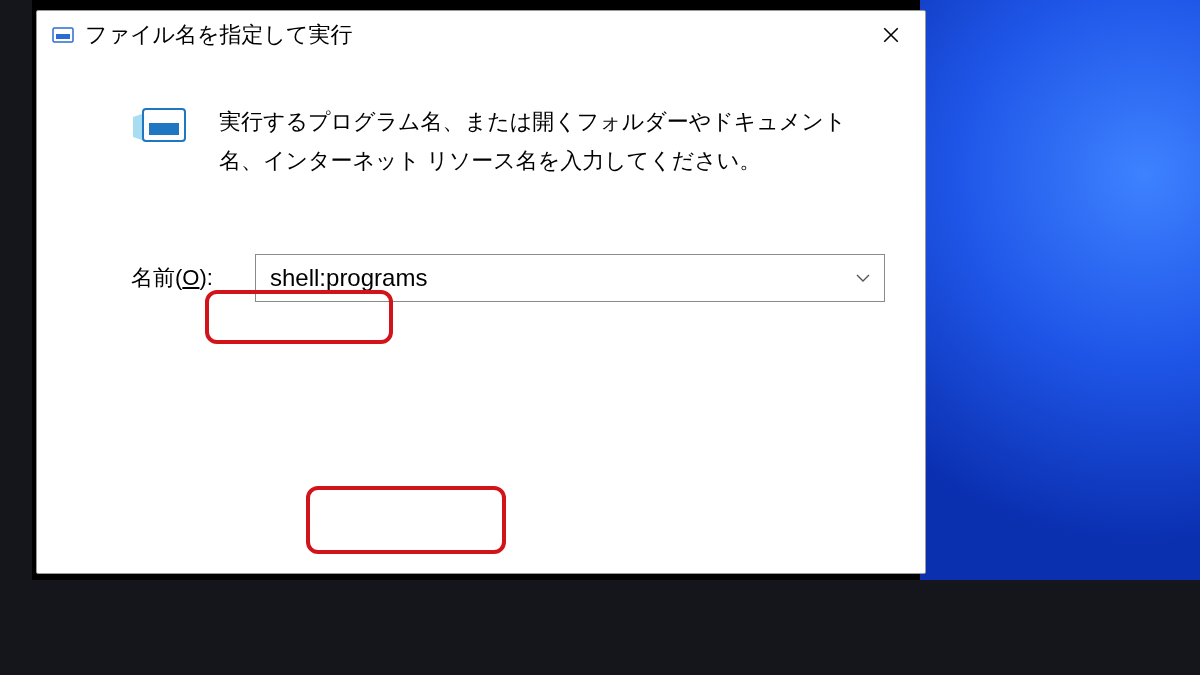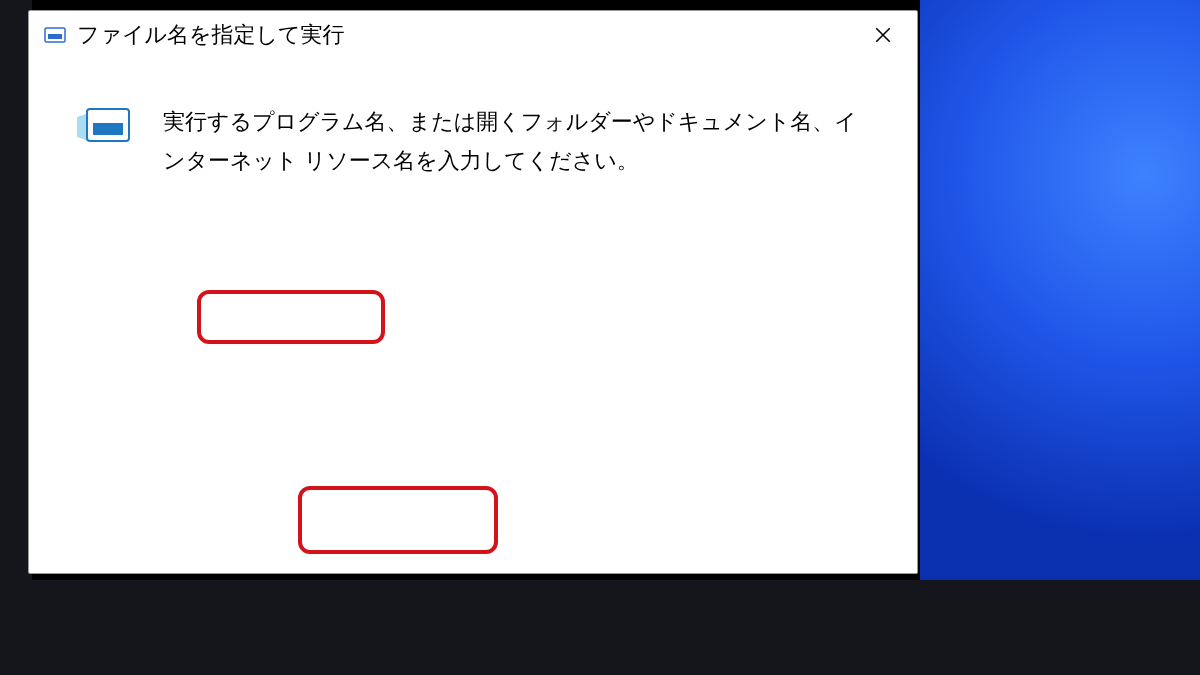"ファイル名を指定して実行" .dialog { left: 28px -> 36px }
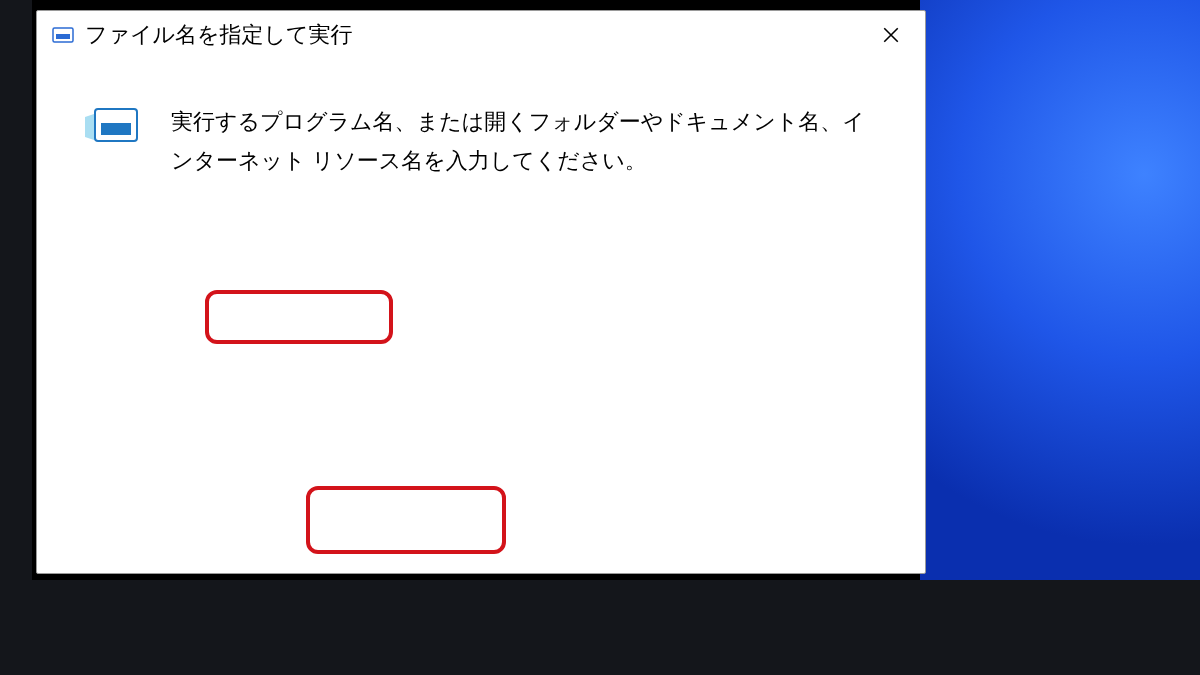"実行するプログラム名、または開くフォルダーやドキュメント名、インターネット" .body { margin-left: none -> 48px }
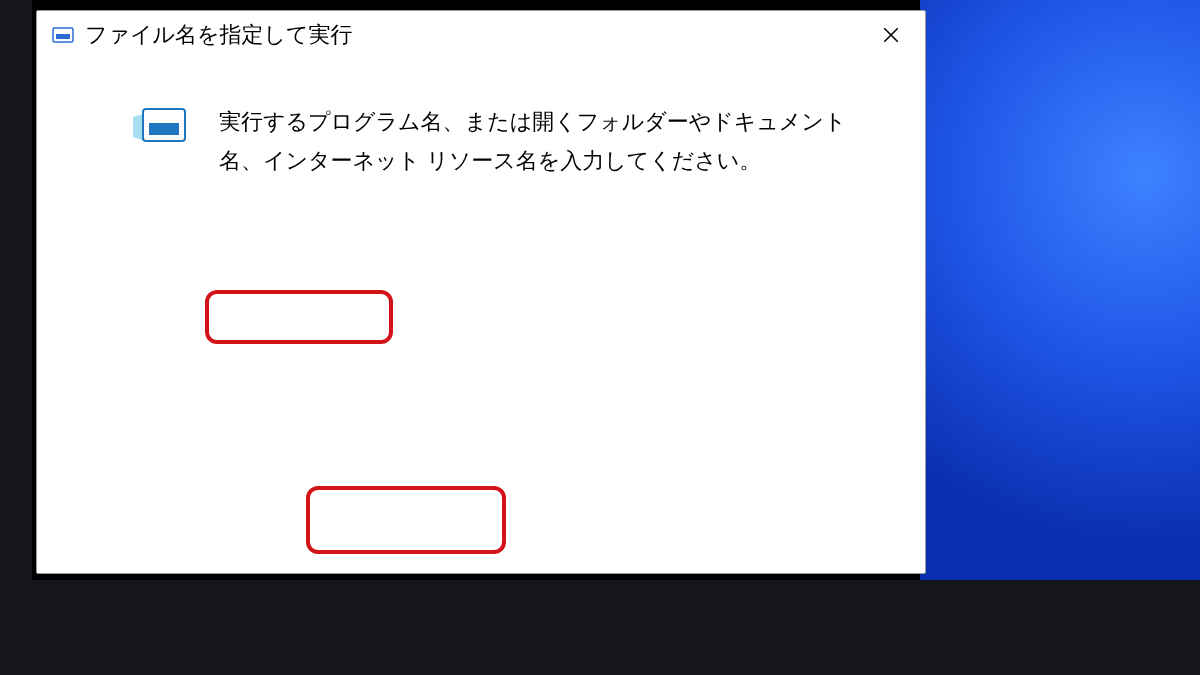"名前(O):" div.input-row { html: none -> <div> <div> <span>名前(</span><span>O</span><span>):</span> </div> <div> <span>shell:programs</span> <span> <svg> <path></path> </svg> </span> </div> </div> }
